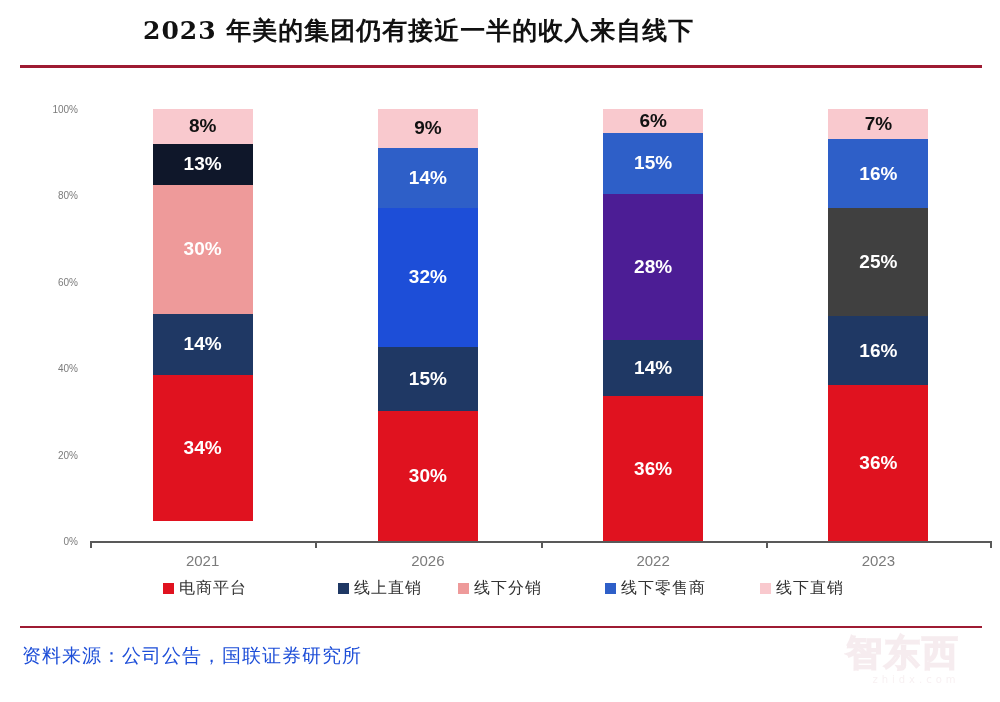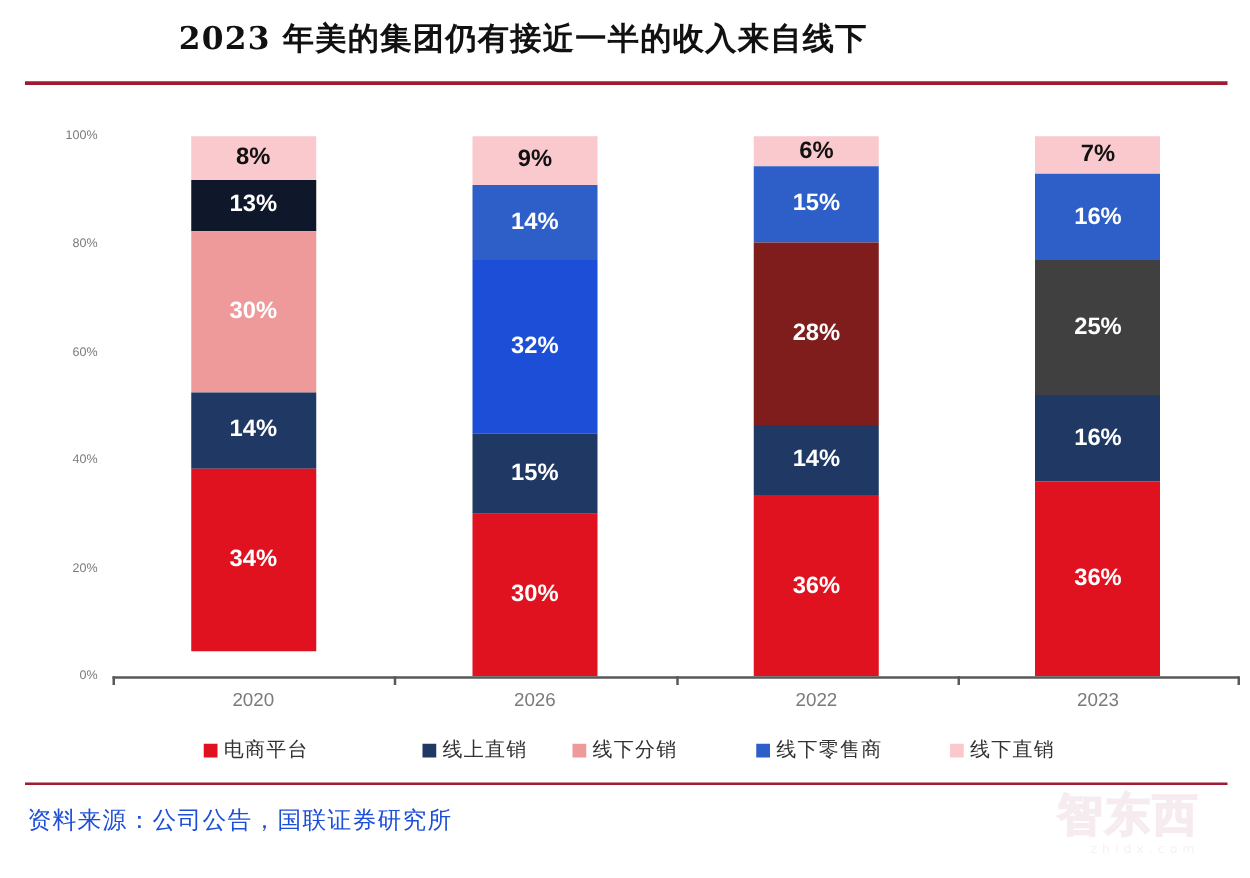"28%" div.seg { background: #7f1d1d -> #4c1d95 }
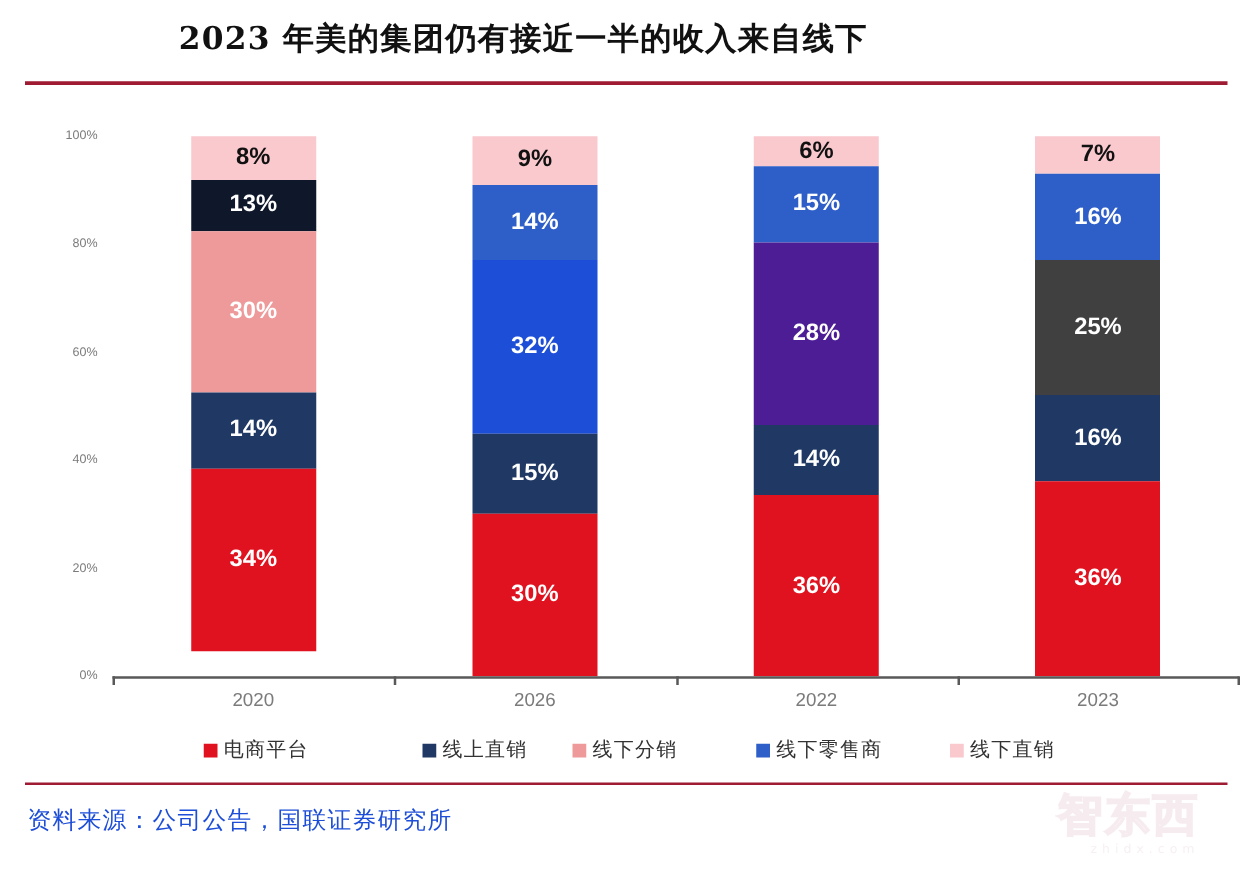"2020" div.xlabel { text: 2020 -> 2021 }
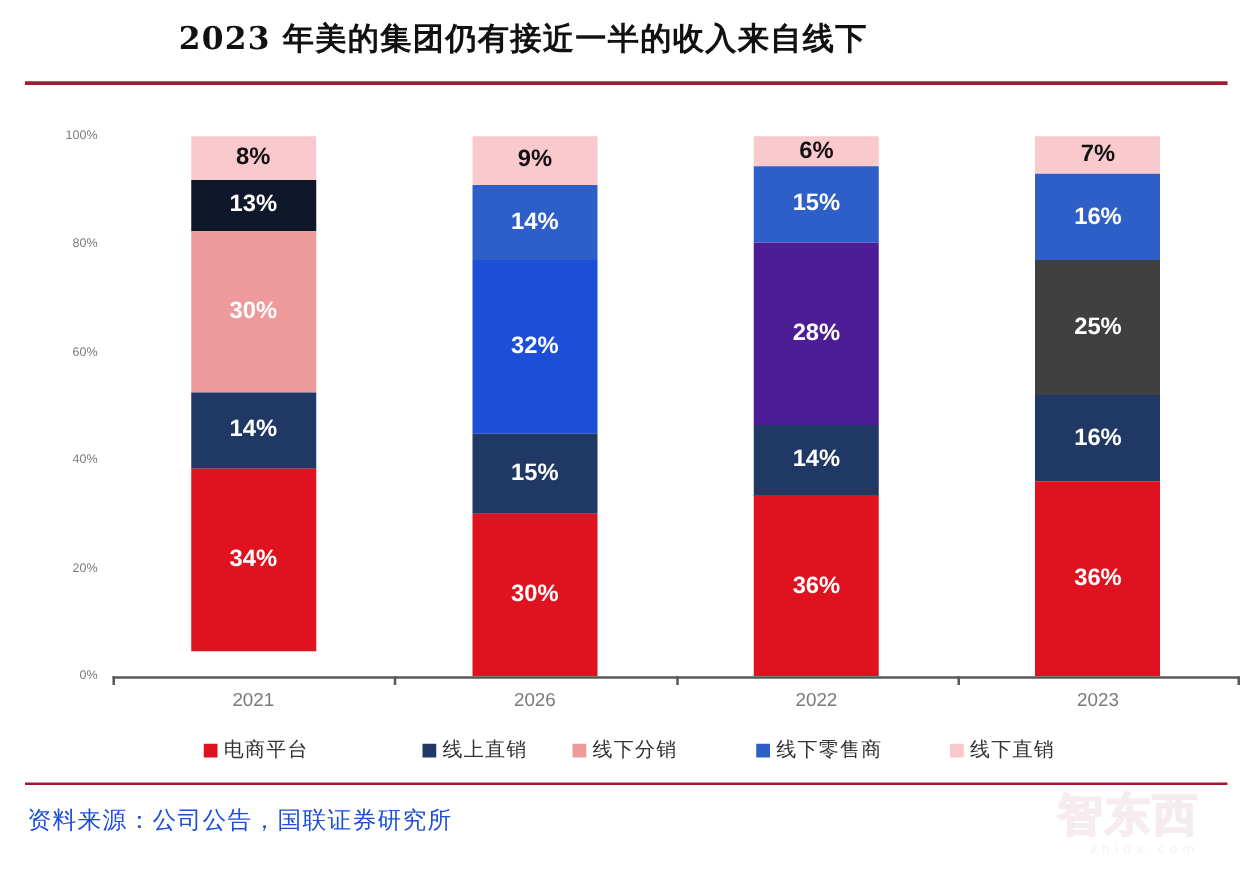"电商平台" #legend { top: 590px -> 578px }
